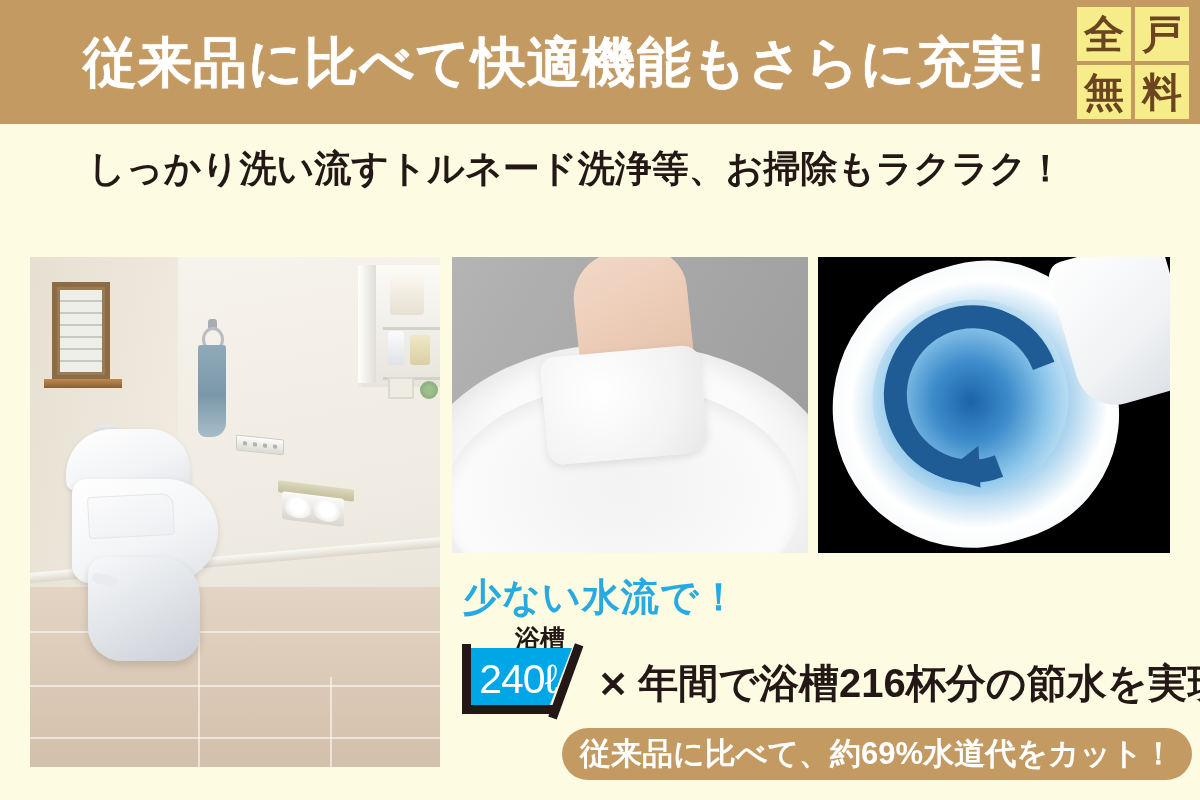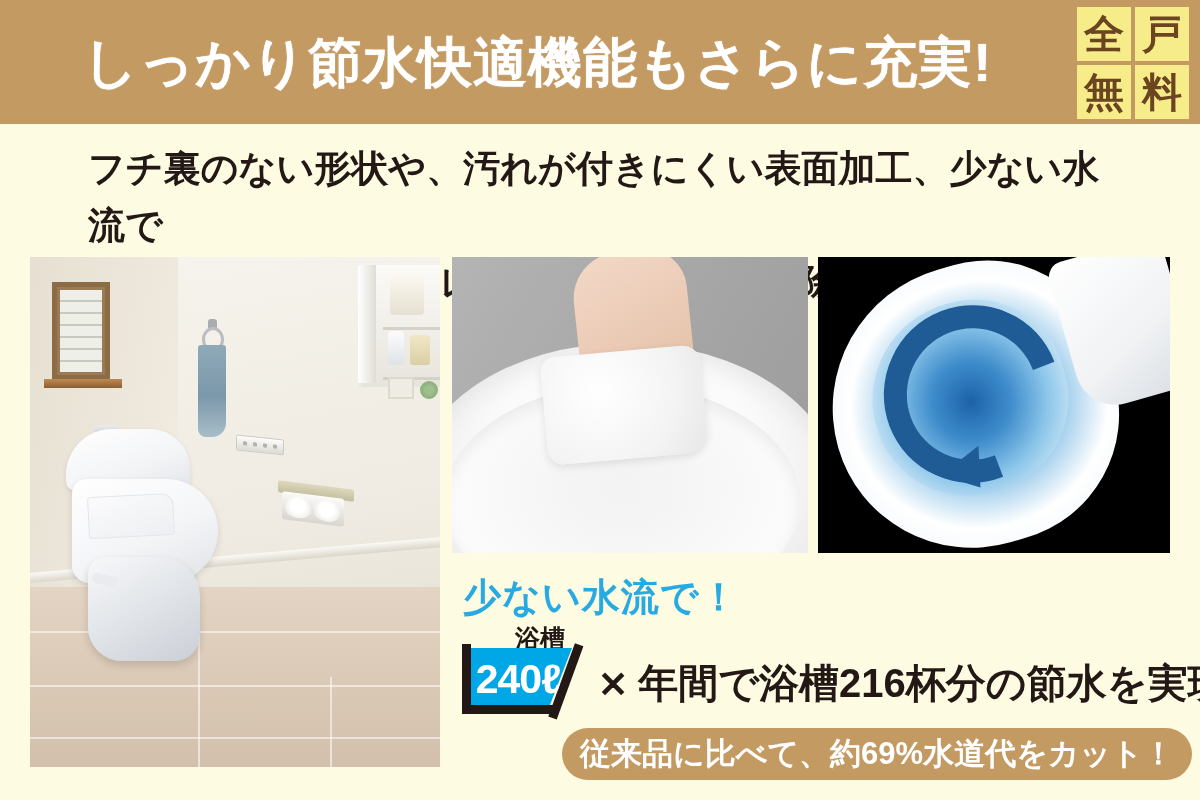"しっかり節水" span { text: しっかり節水 -> 従来品に比べて }
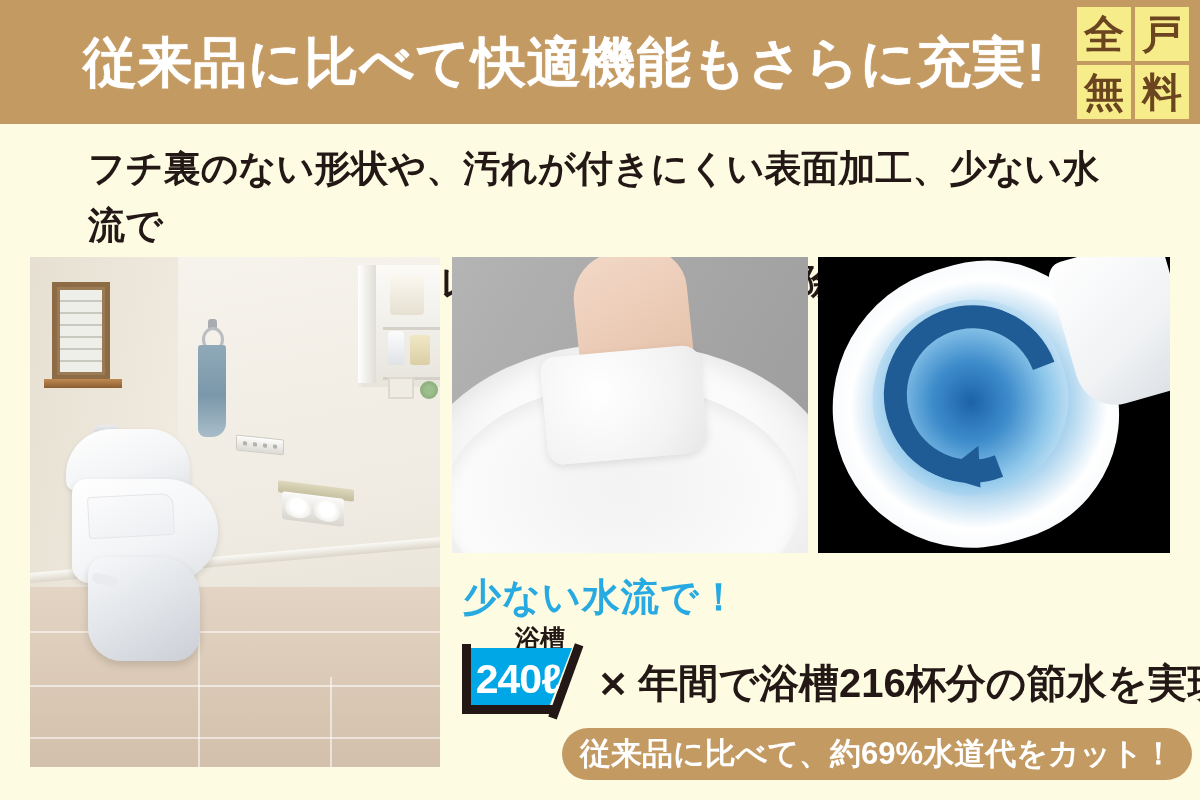"フチ裏のない形状や、汚れが付きにくい表面加工、少ない水流で" div { html: <div>フチ裏のない形状や、汚れが付きにくい表面加工、少ない水流で</div> -> none }
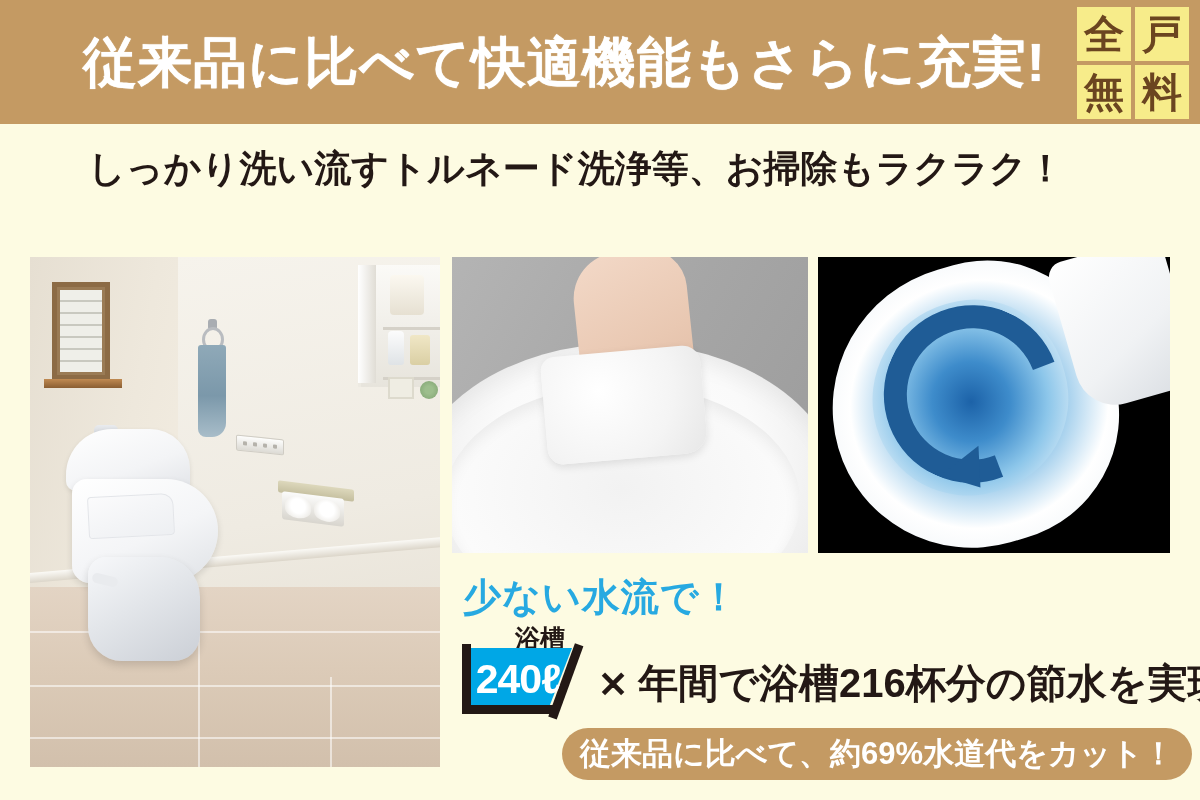"240ℓ" .tub-value { font-weight: bold -> normal }
